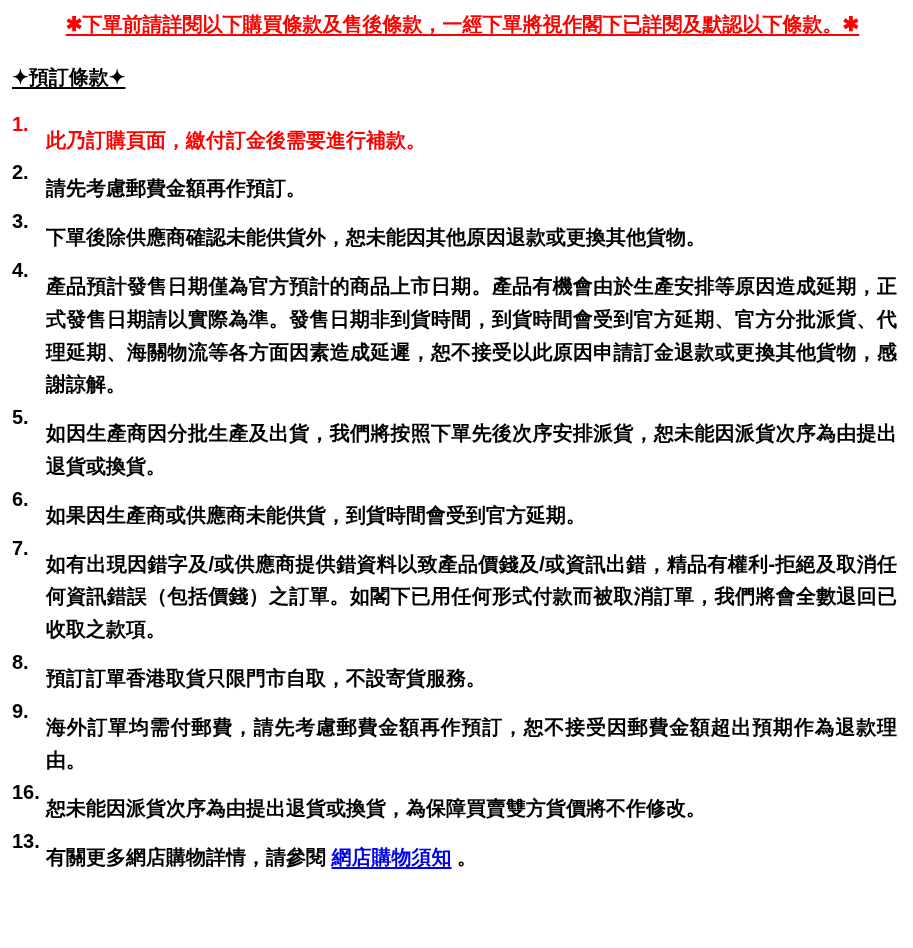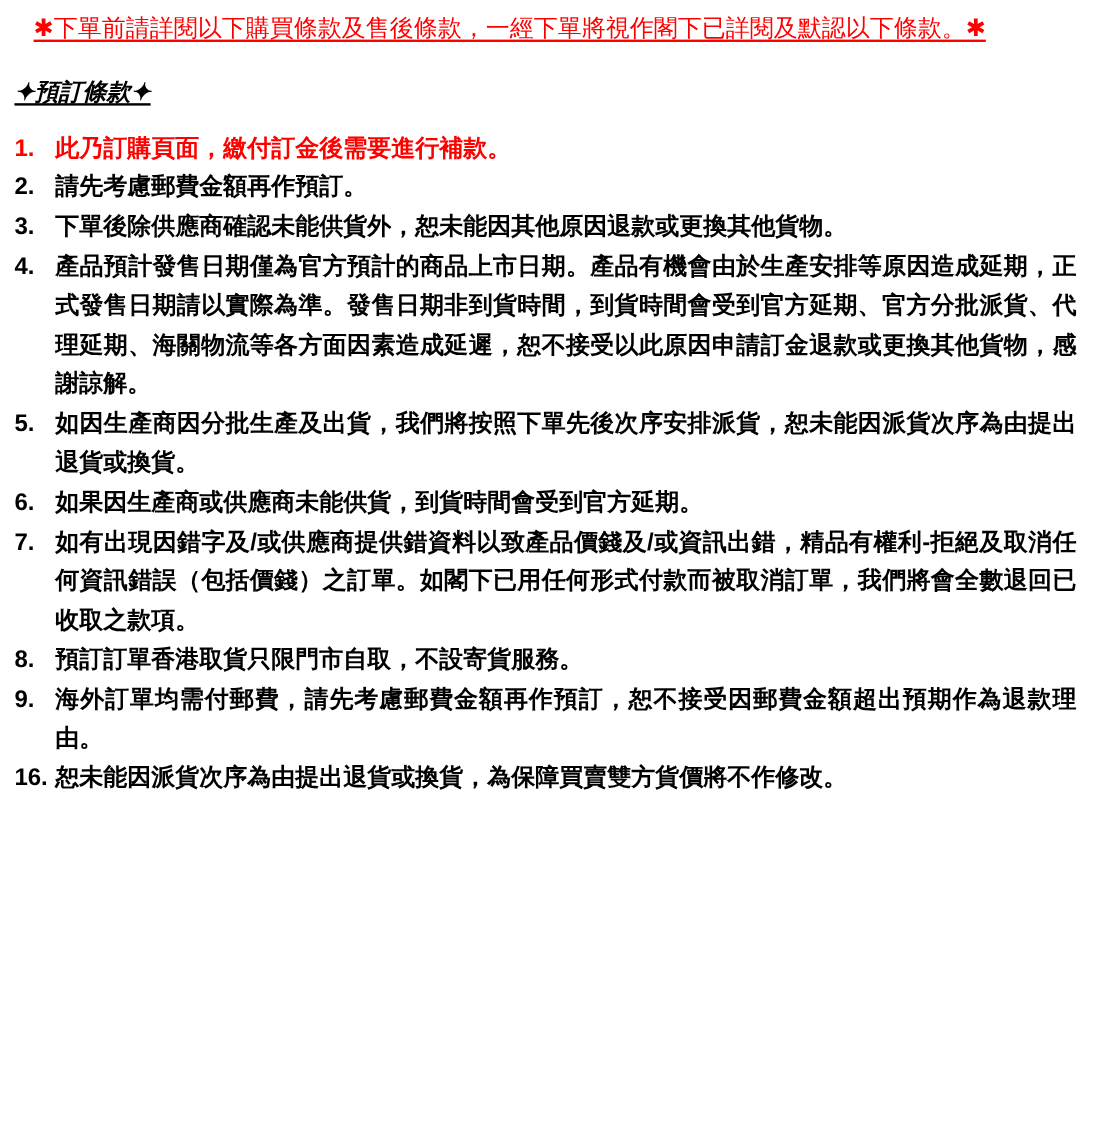"✱下單前請詳閱以下購買條款及售後條款，一經下單將視作閣下已詳閱及默認以下條款。✱" .page-title { font-weight: 400 -> 700; text-align: none -> center }
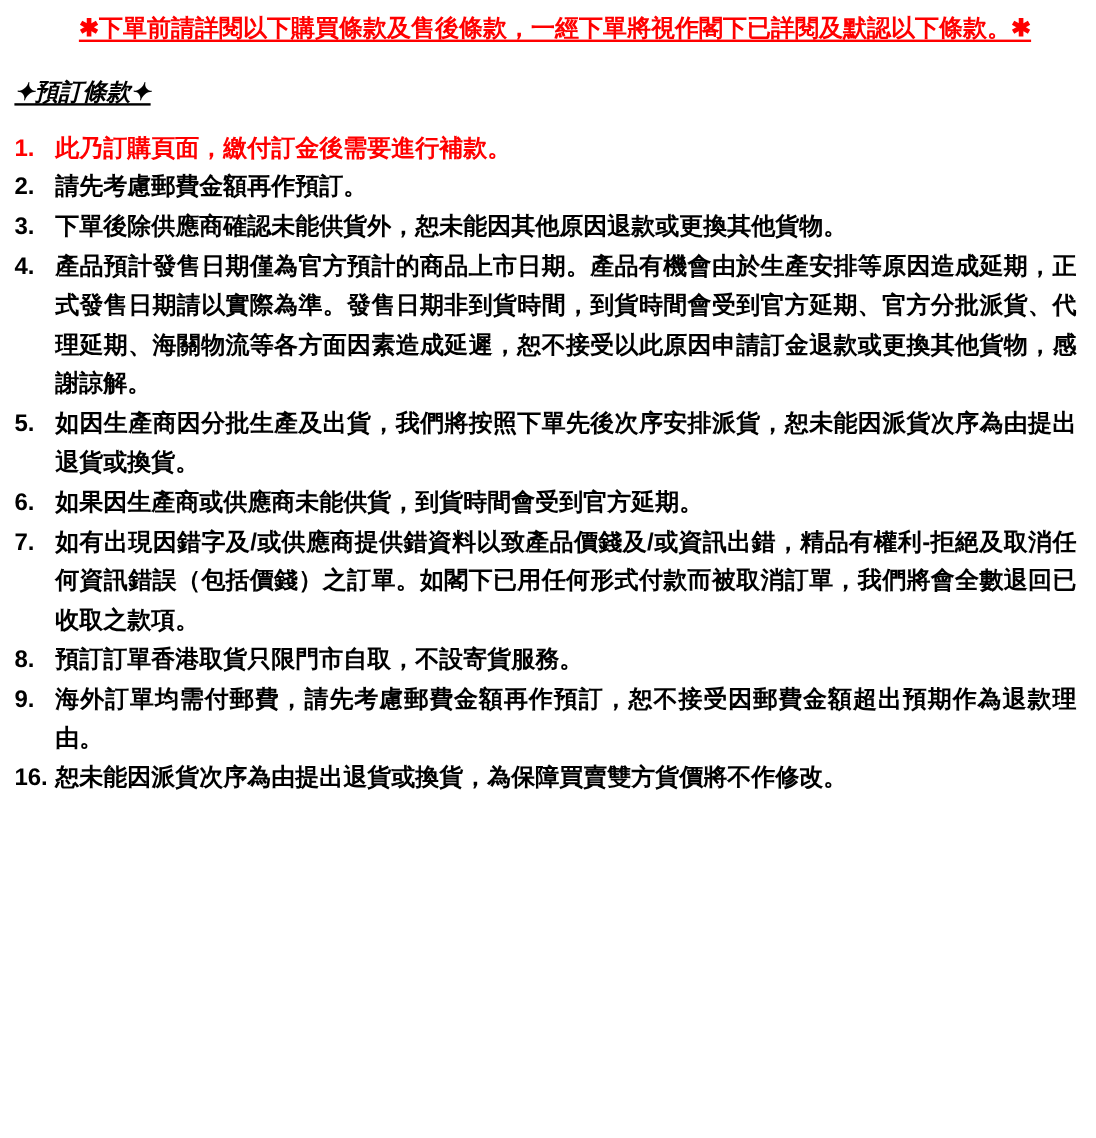"✦預訂條款✦" .section-header { font-style: italic -> none }
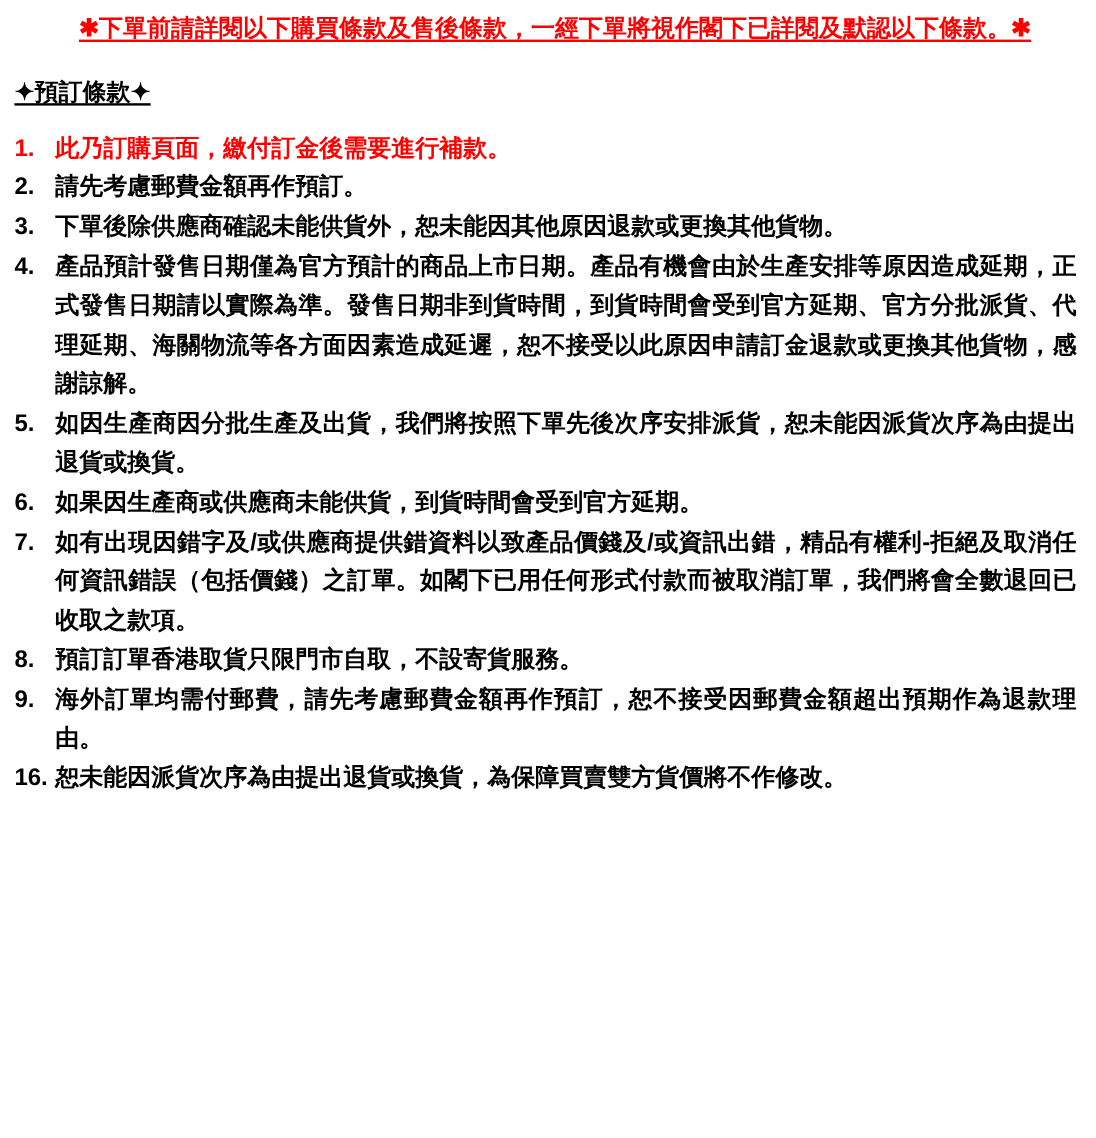"此乃訂購頁面，繳付訂金後需要進行補款。" .term-content { margin-top: none -> 16px }
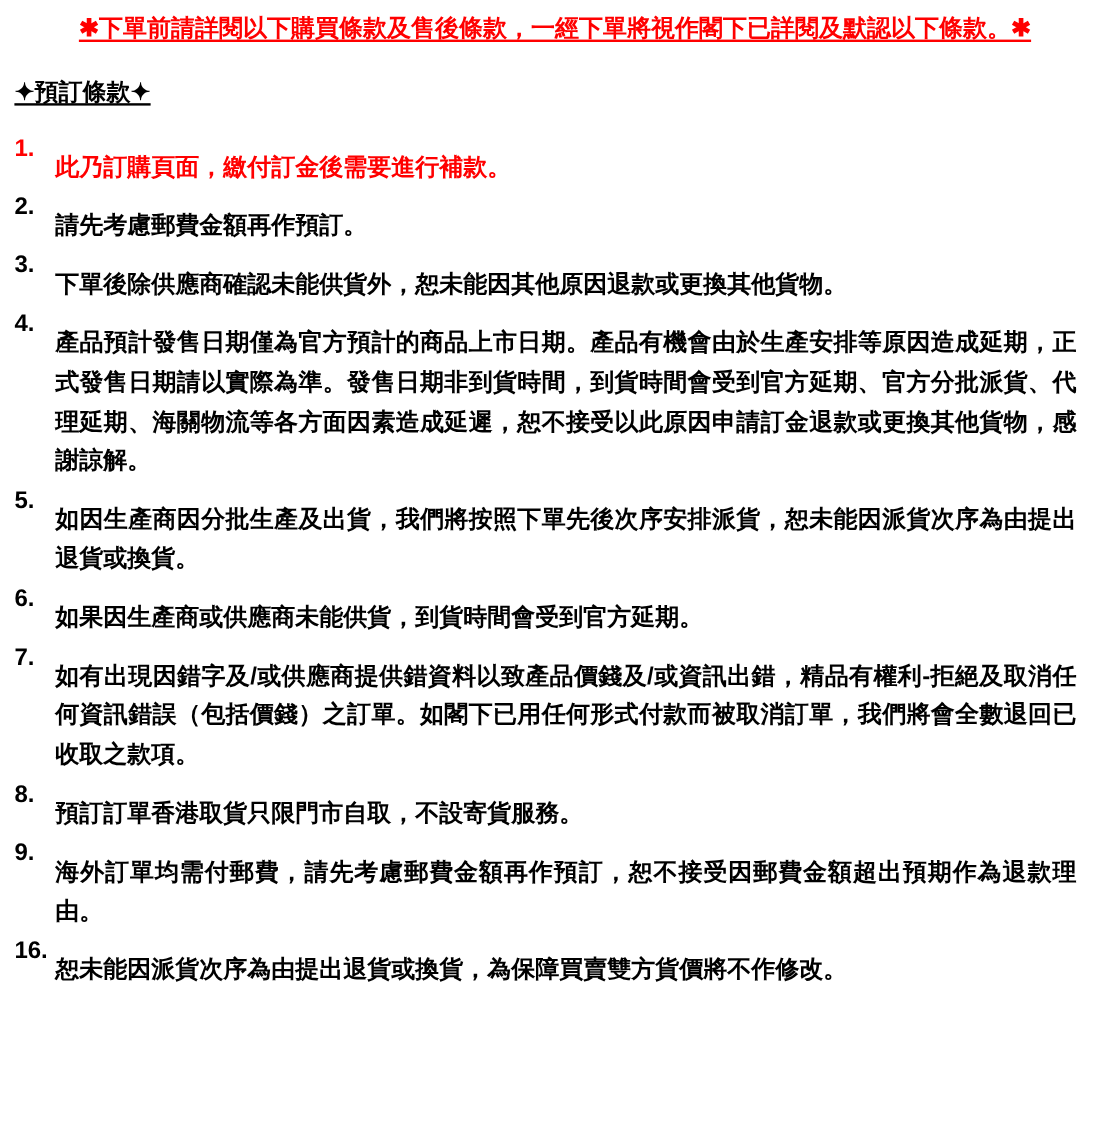"13." li.term-item { html: none -> <li> <span>13.</span> <span><span>有關更多網店購物詳情，請參閱 </span><a>網店購物須知</a><span> 。</span></span> </li> }
